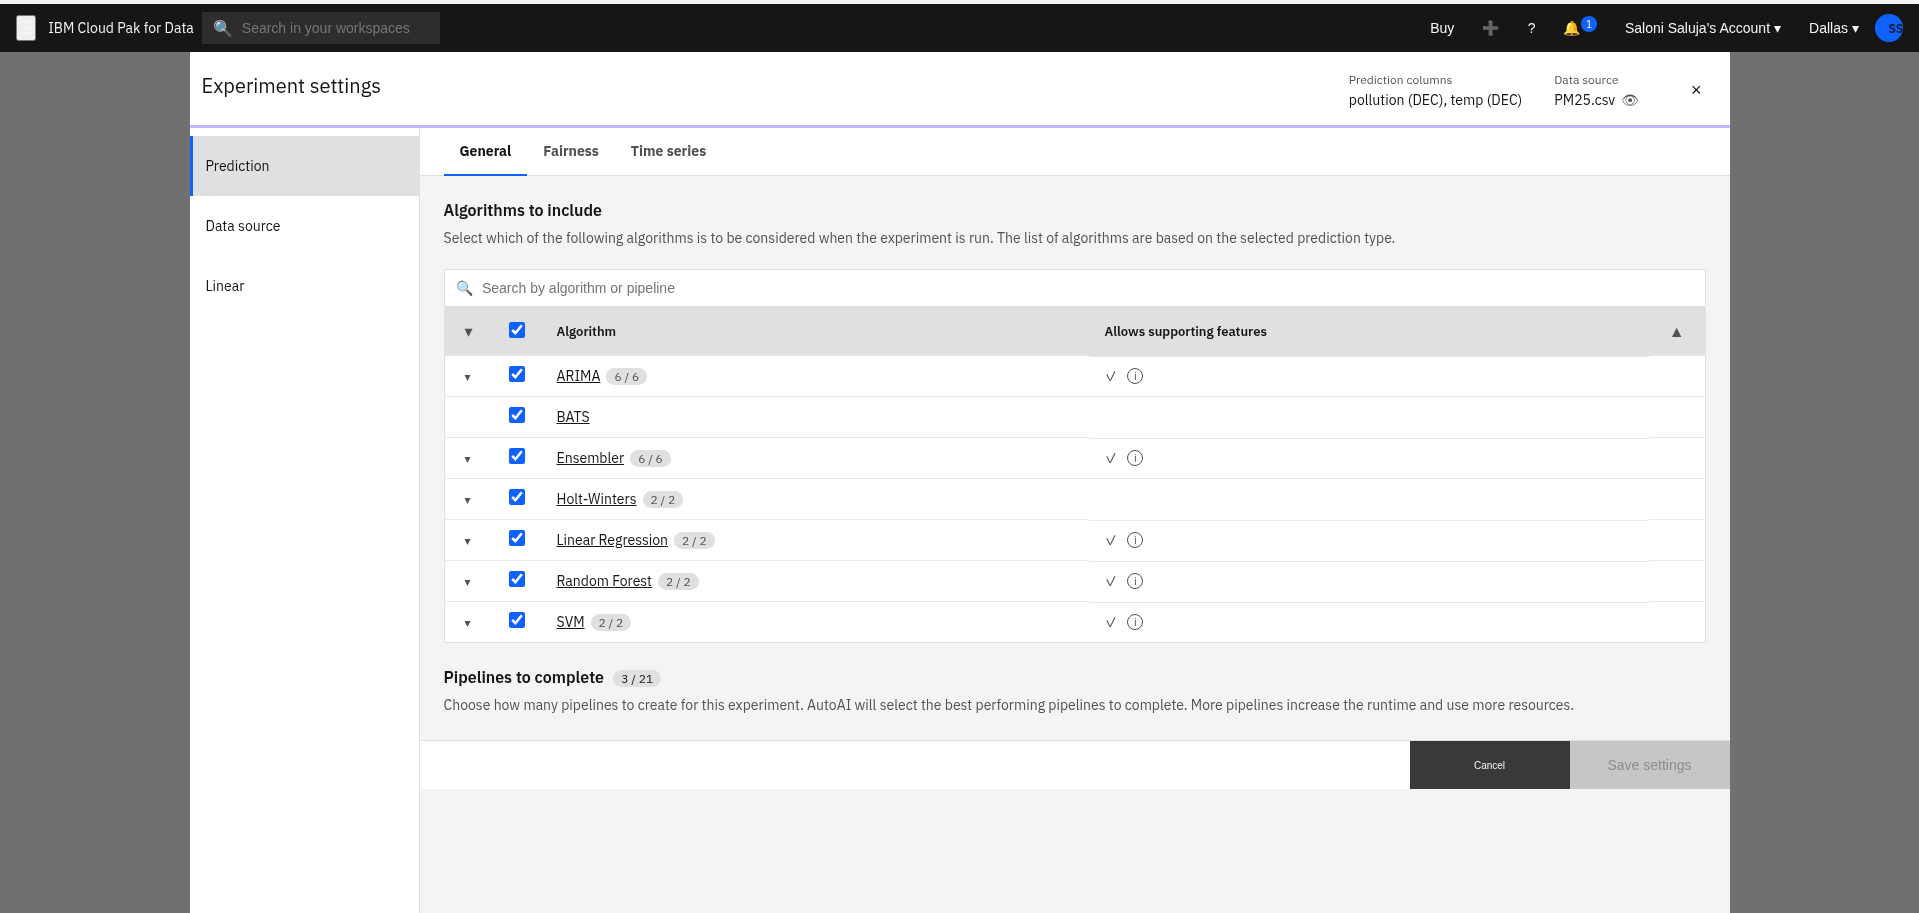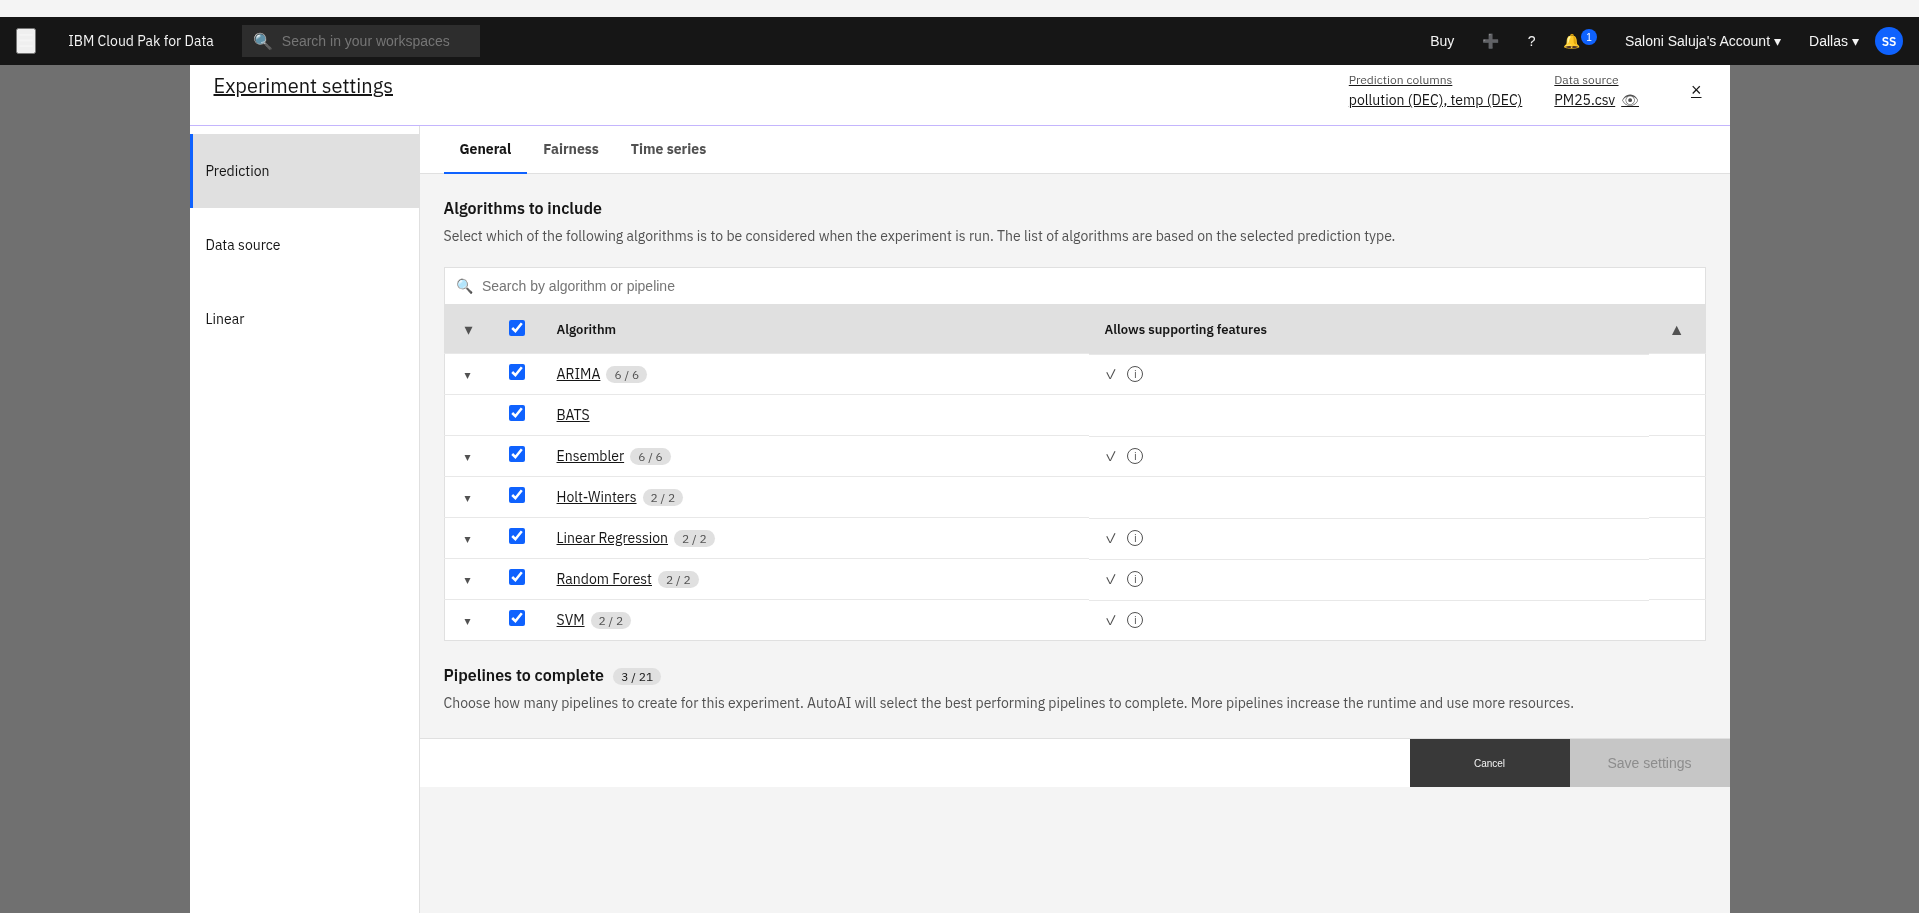"IBM Cloud Pak for Data" .topnav { gap: 28px -> 8px; top: 17px -> 4px }
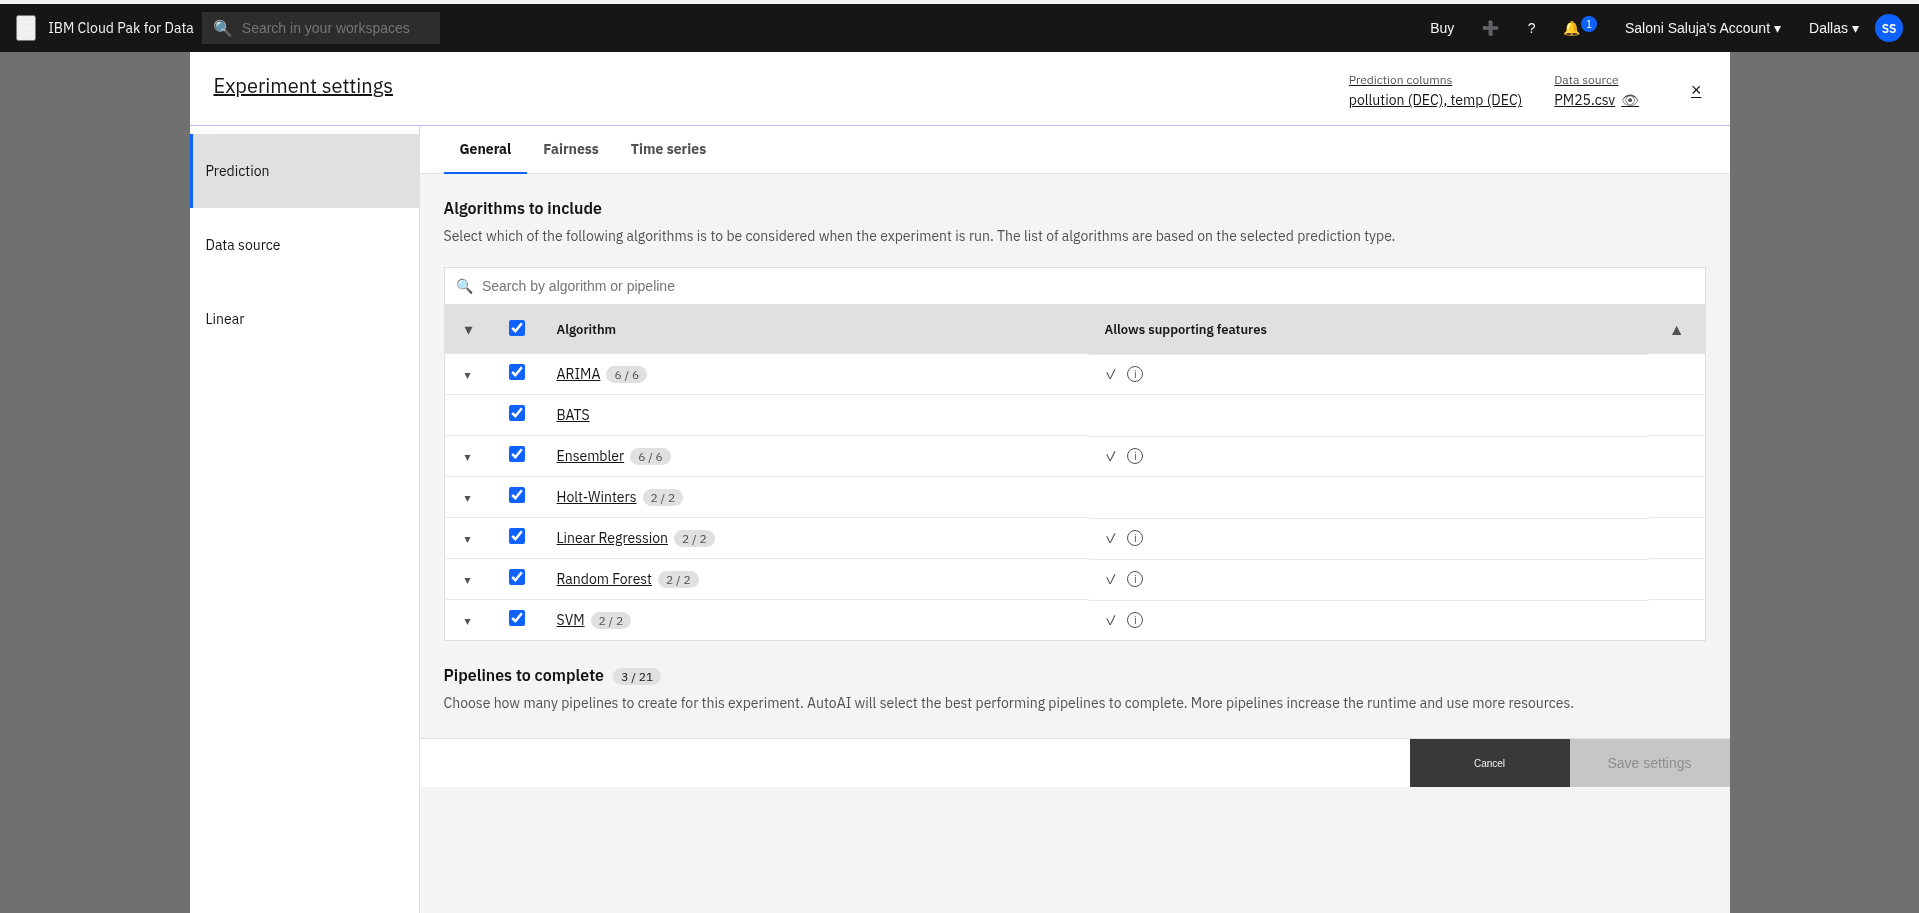"SS" .topnav-avatar { color: #ffffff -> #0f172a; justify-content: center -> flex-end }
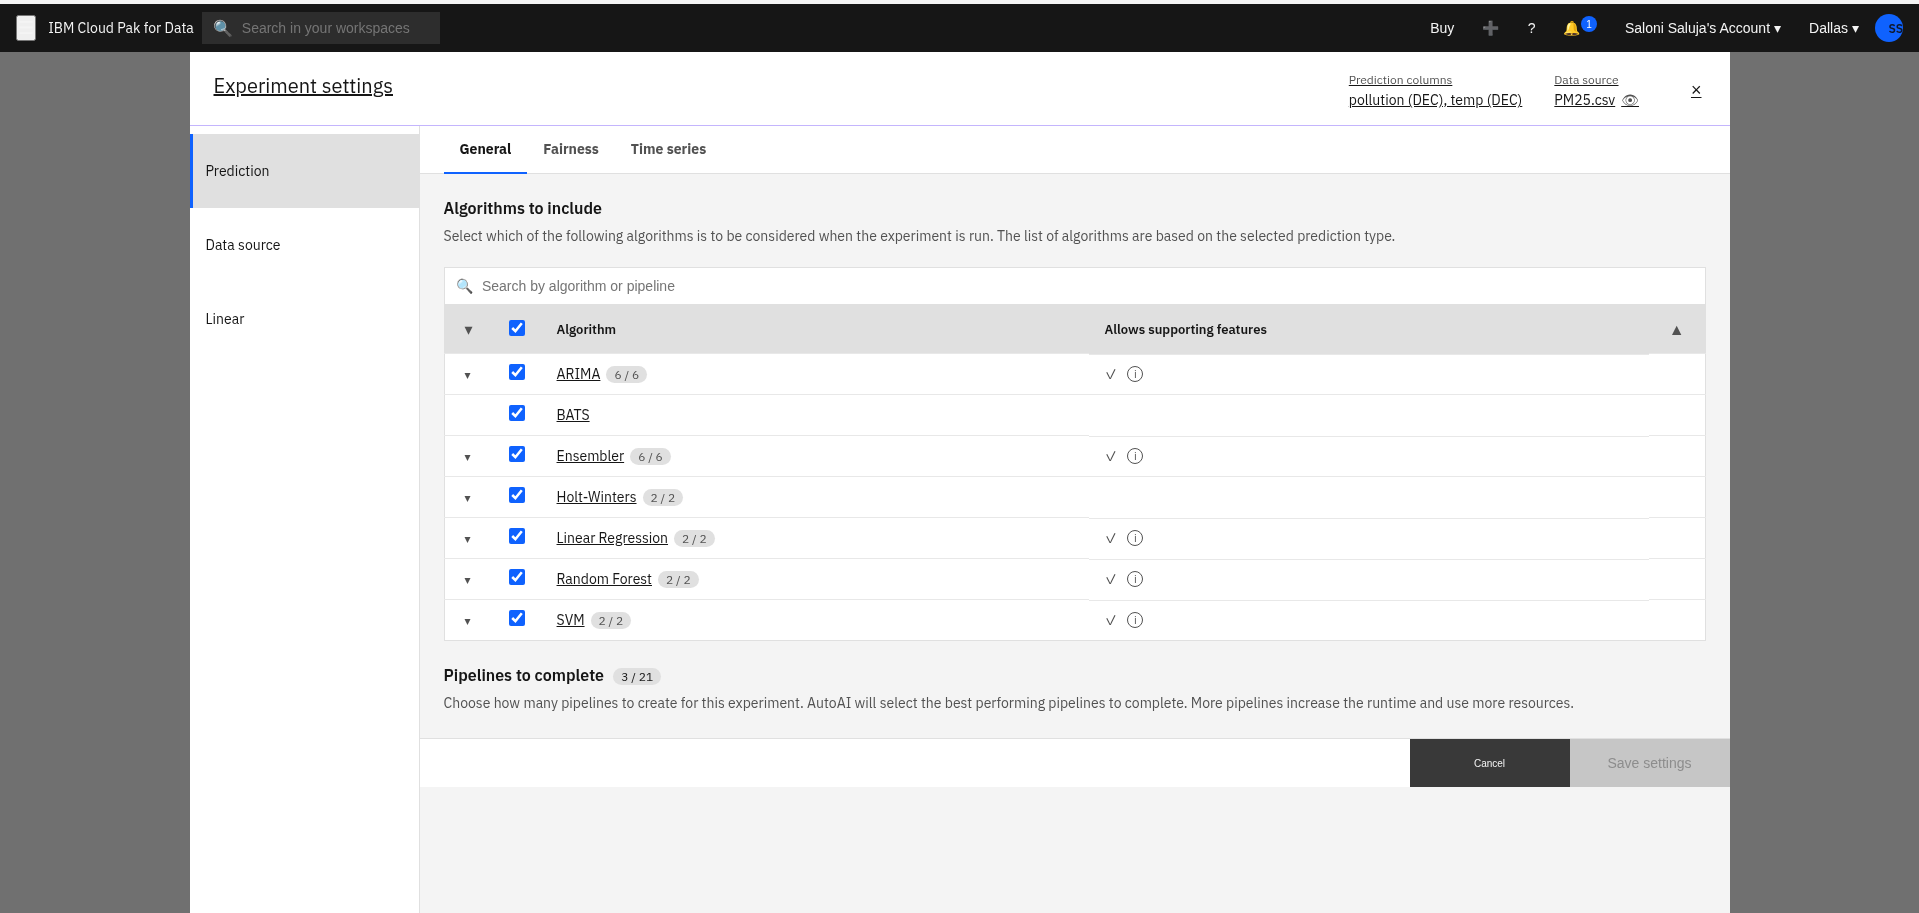"Experiment settings" .modal-header { border-bottom: 1px solid #c4b5fd -> 3px solid #c4b5fd; padding: 24px 24px 16px 24px -> 24px 24px 16px 12px; text-decoration: underline -> none }
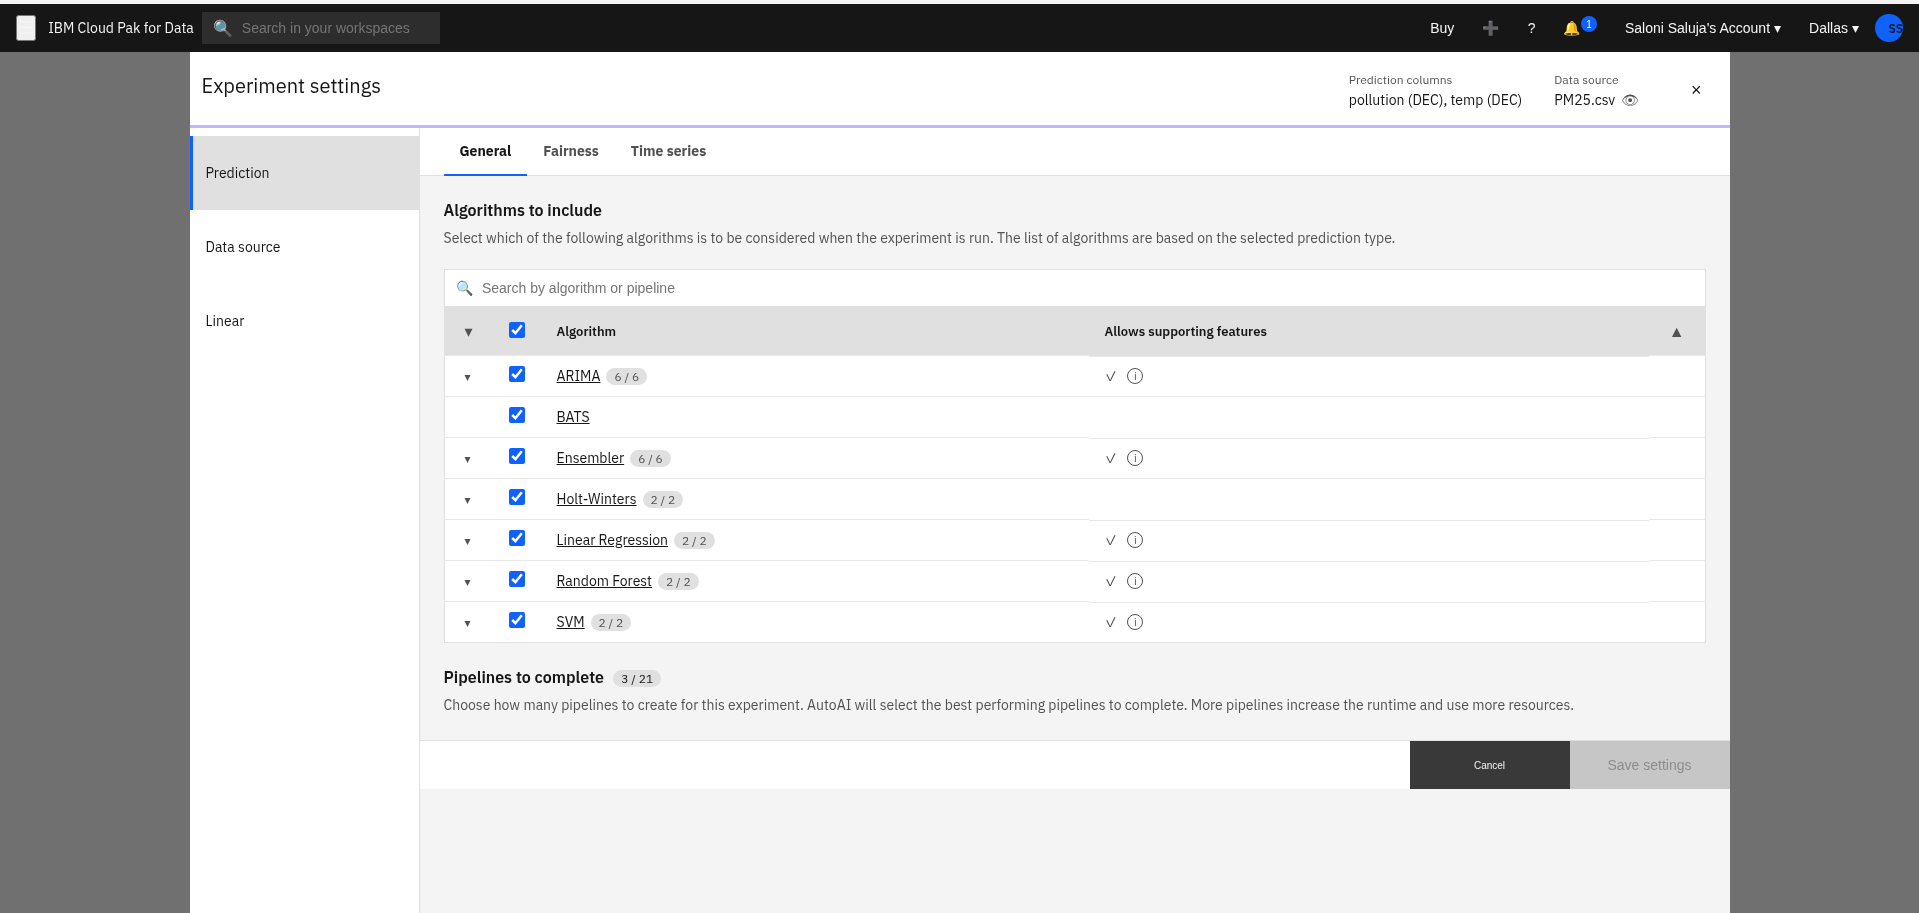"Prediction" .sidebar-item { padding: 28px 16px -> 21px 16px }
